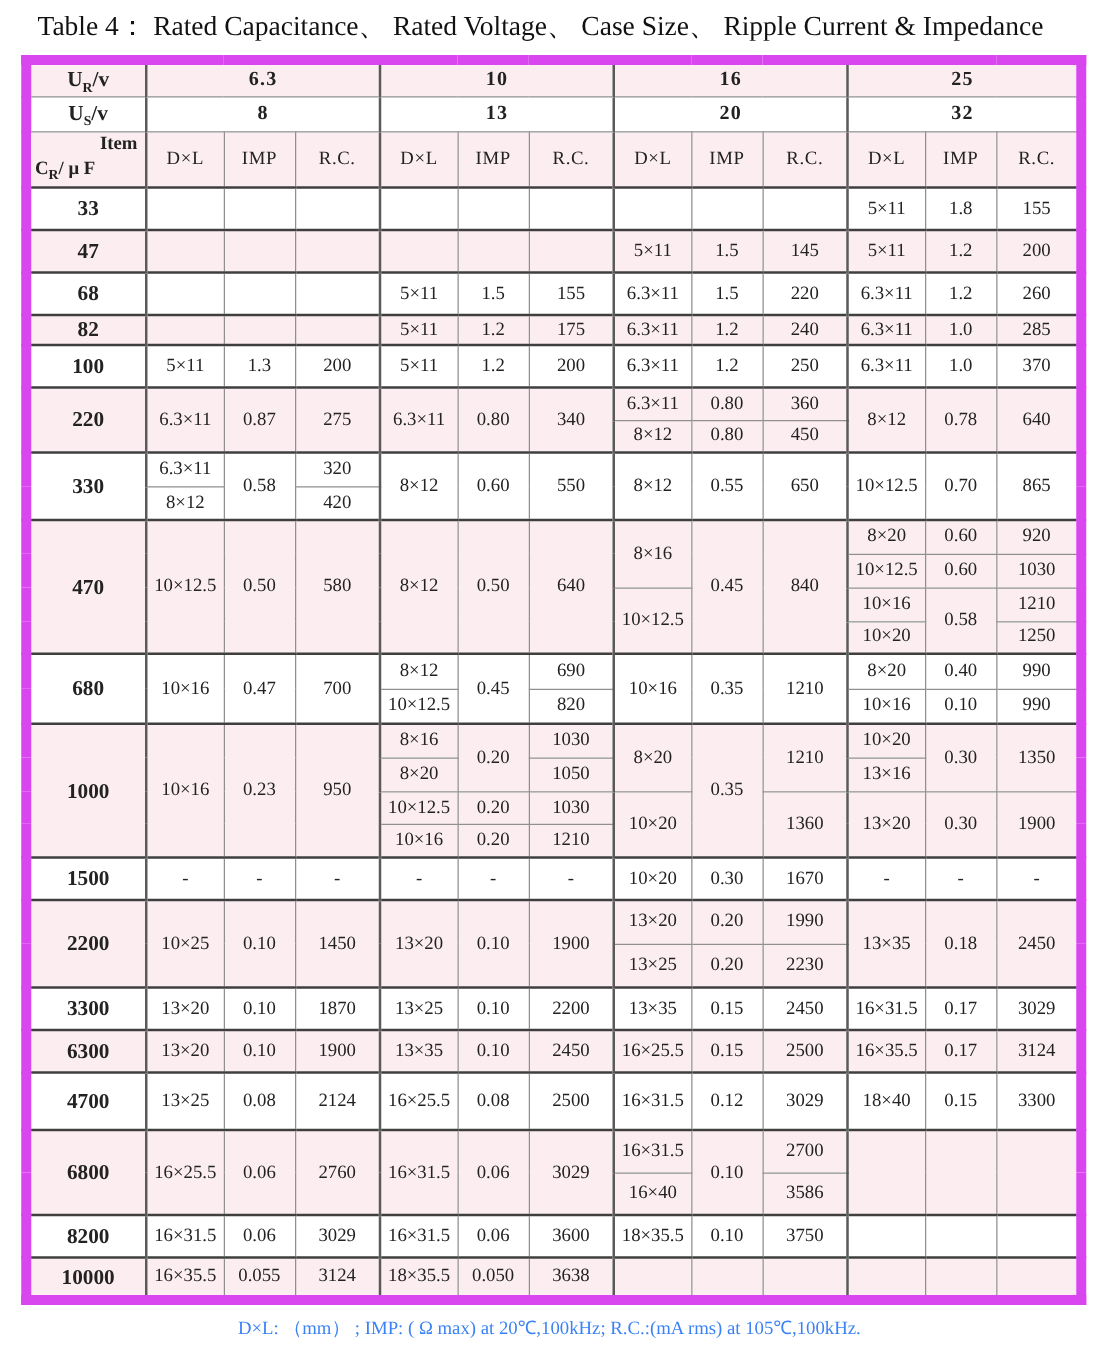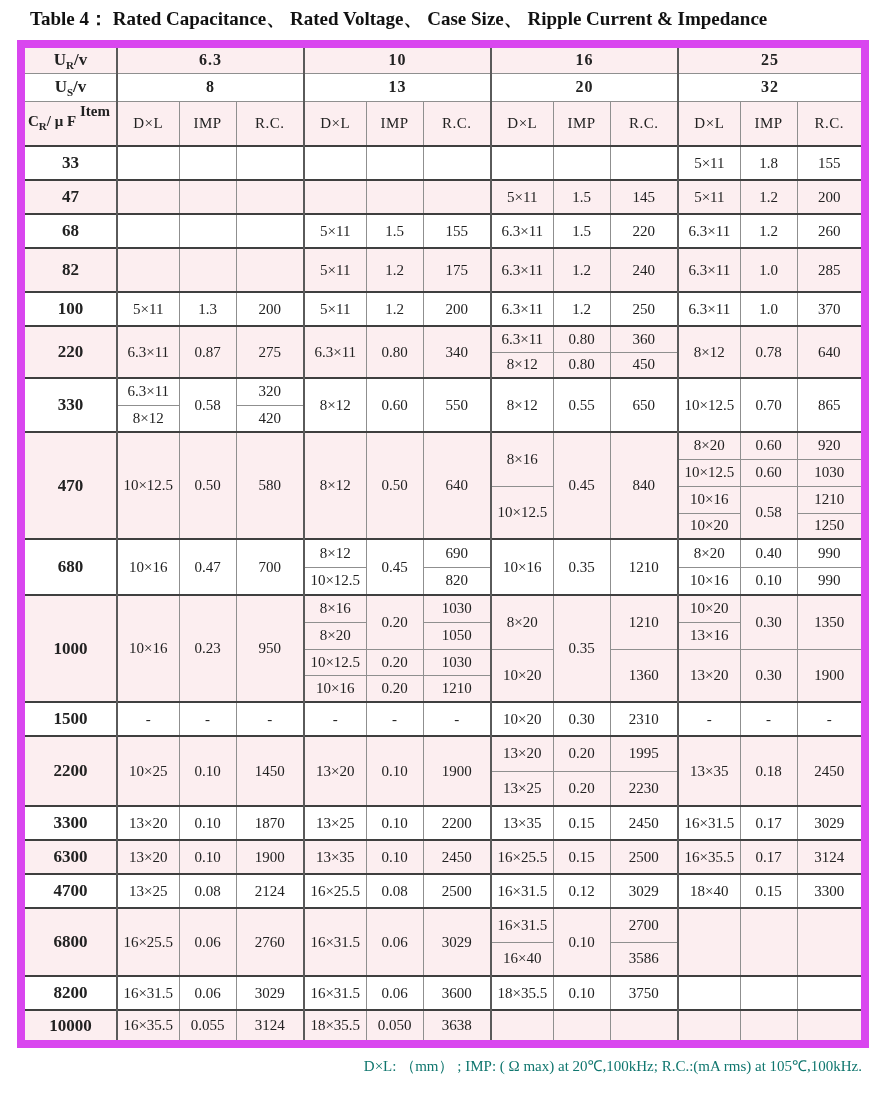"Table 4： Rated Capacitance、 Rated" .title-en { font-size: 19px -> 22px; font-weight: bold -> normal }
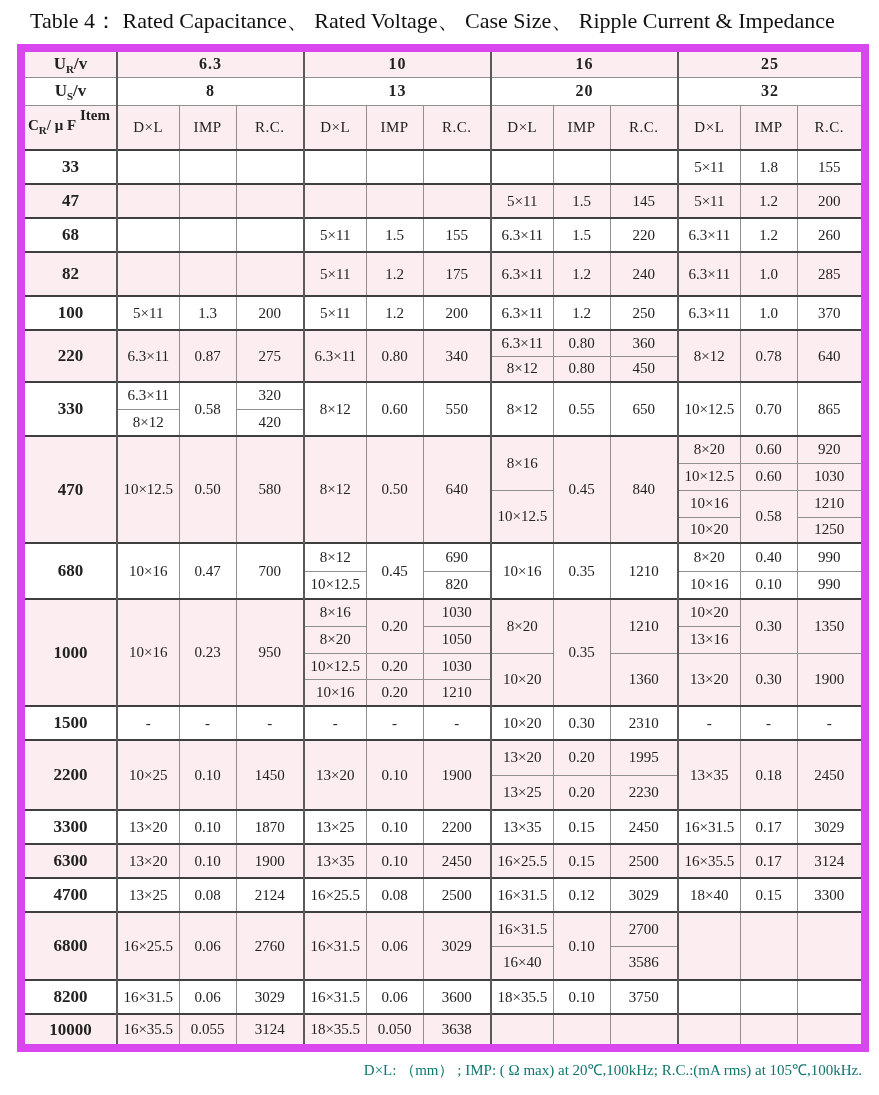"CR/ μ F" .diag-cr { bottom: 15px -> 5px }
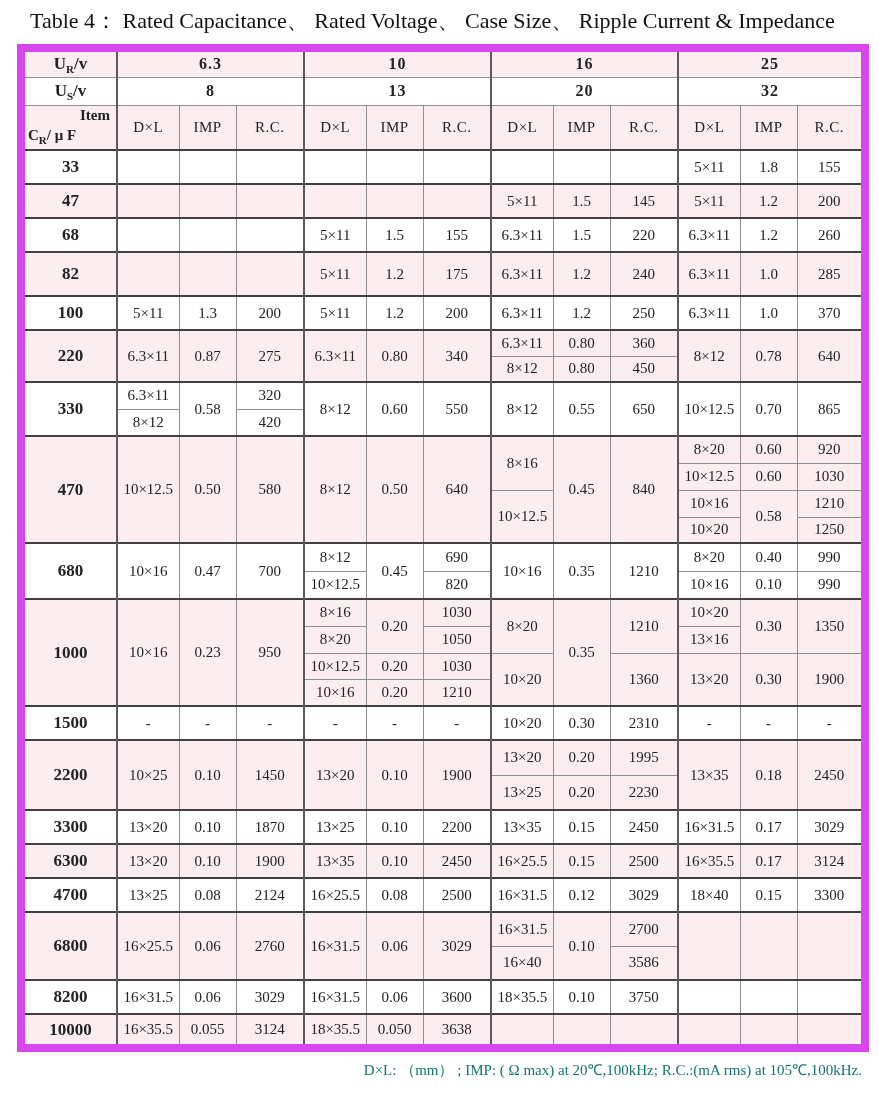"82" tr.p { height: 44px -> 24px }
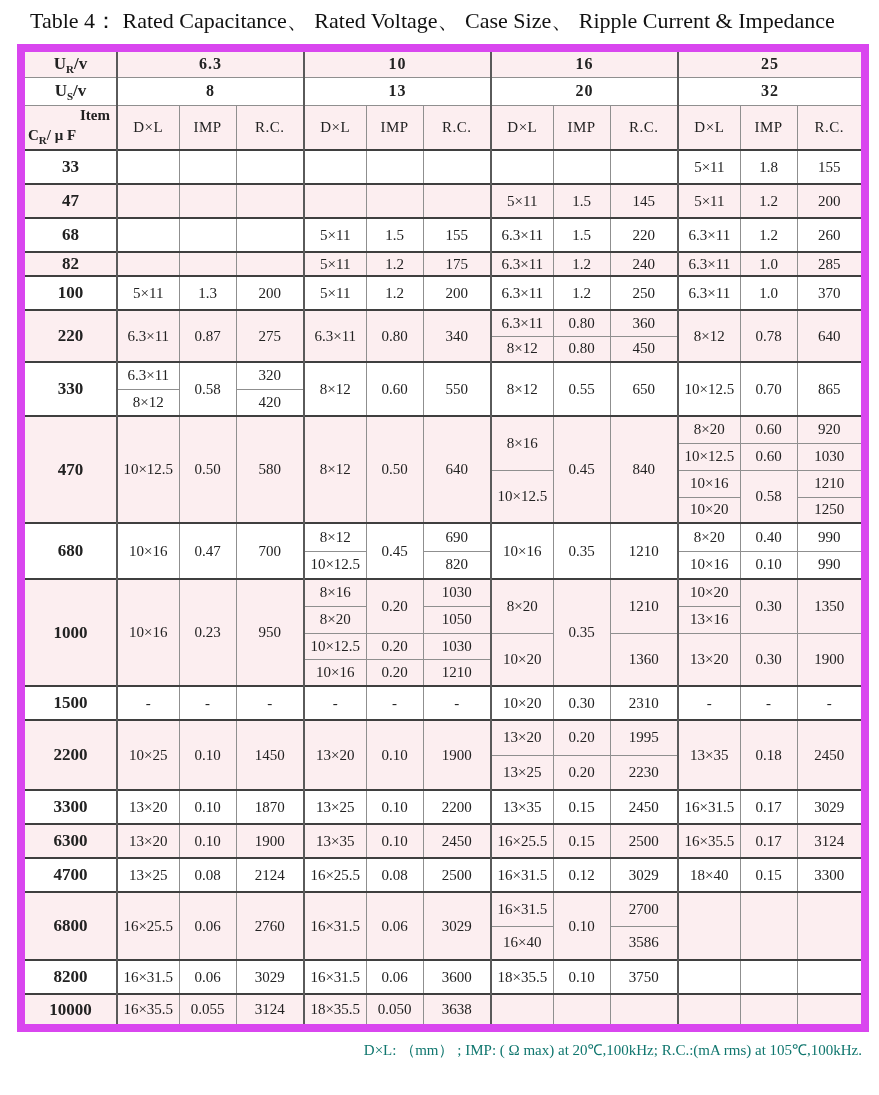"2310" td { text: 2310 -> 1670 }
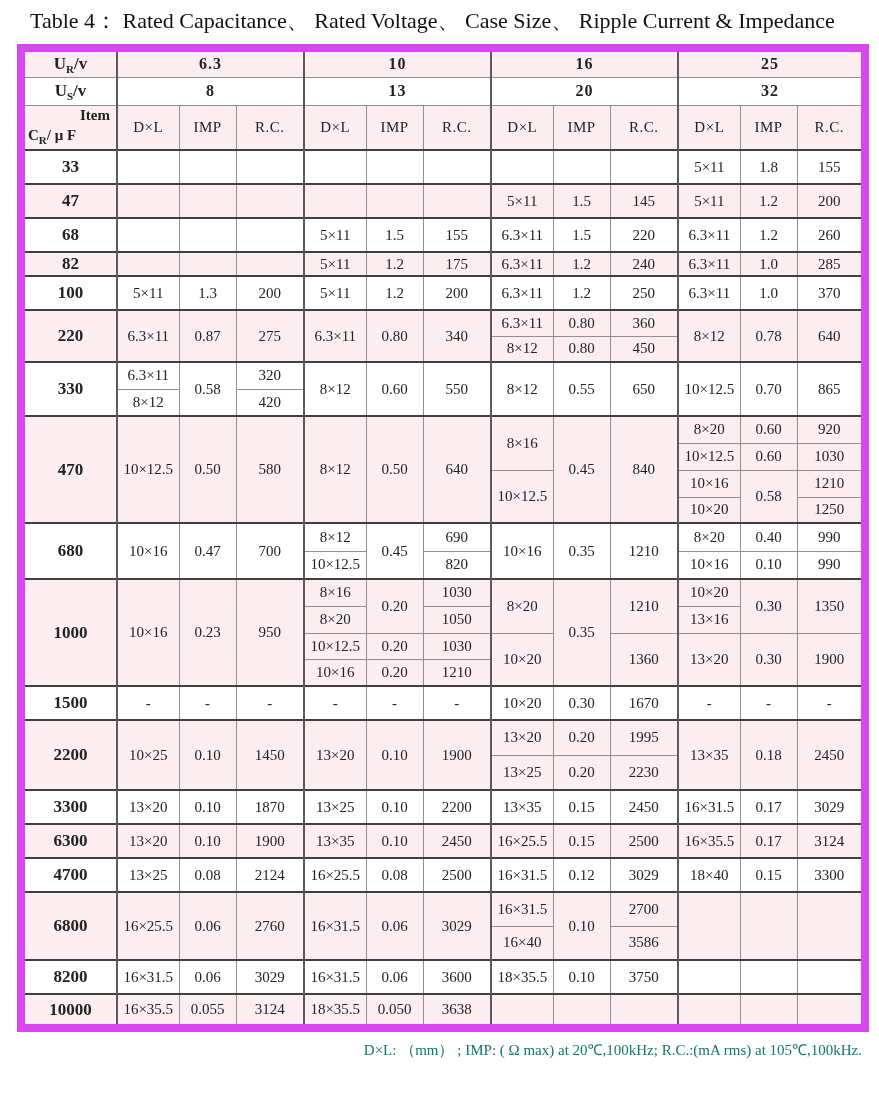"1995" td { text: 1995 -> 1990 }
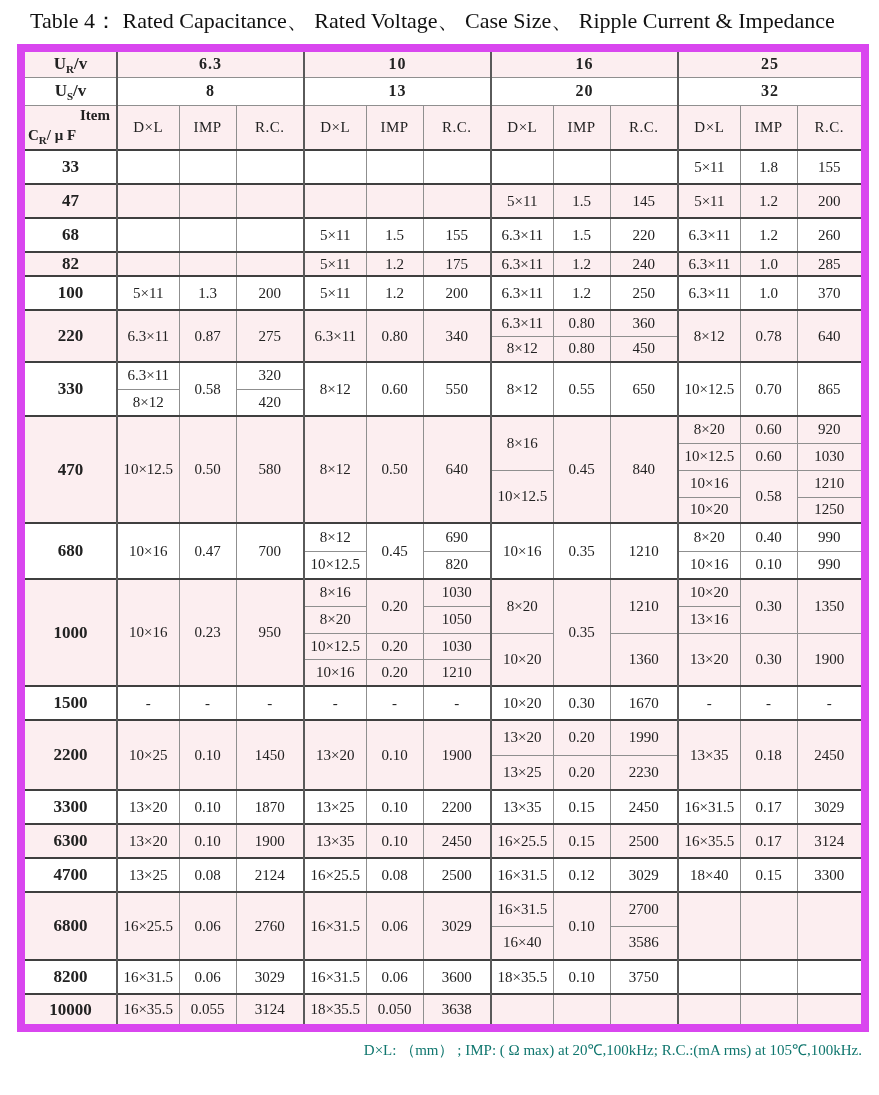"4700" tr.w { height: 34px -> 46px }
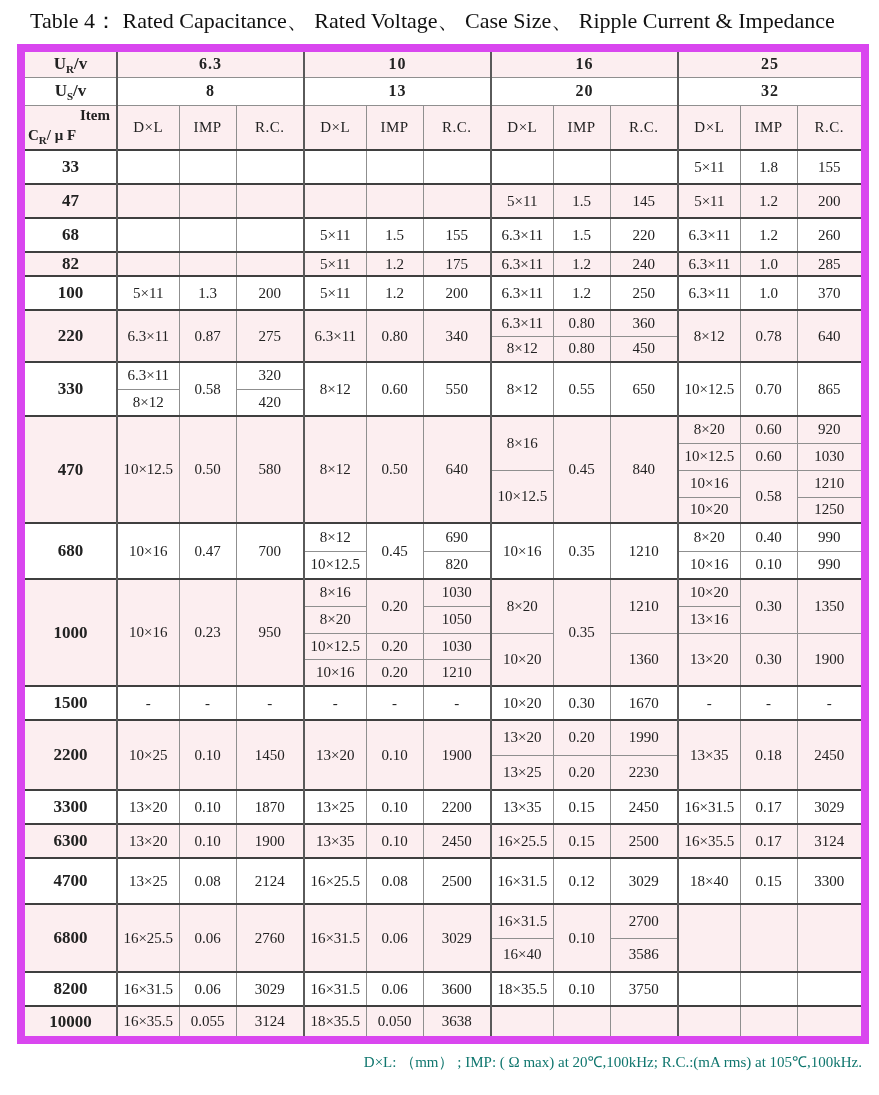"D×L: （mm） ; IMP: (" .footnote { color: #0f766e -> #3b82f6; text-align: right -> center }
